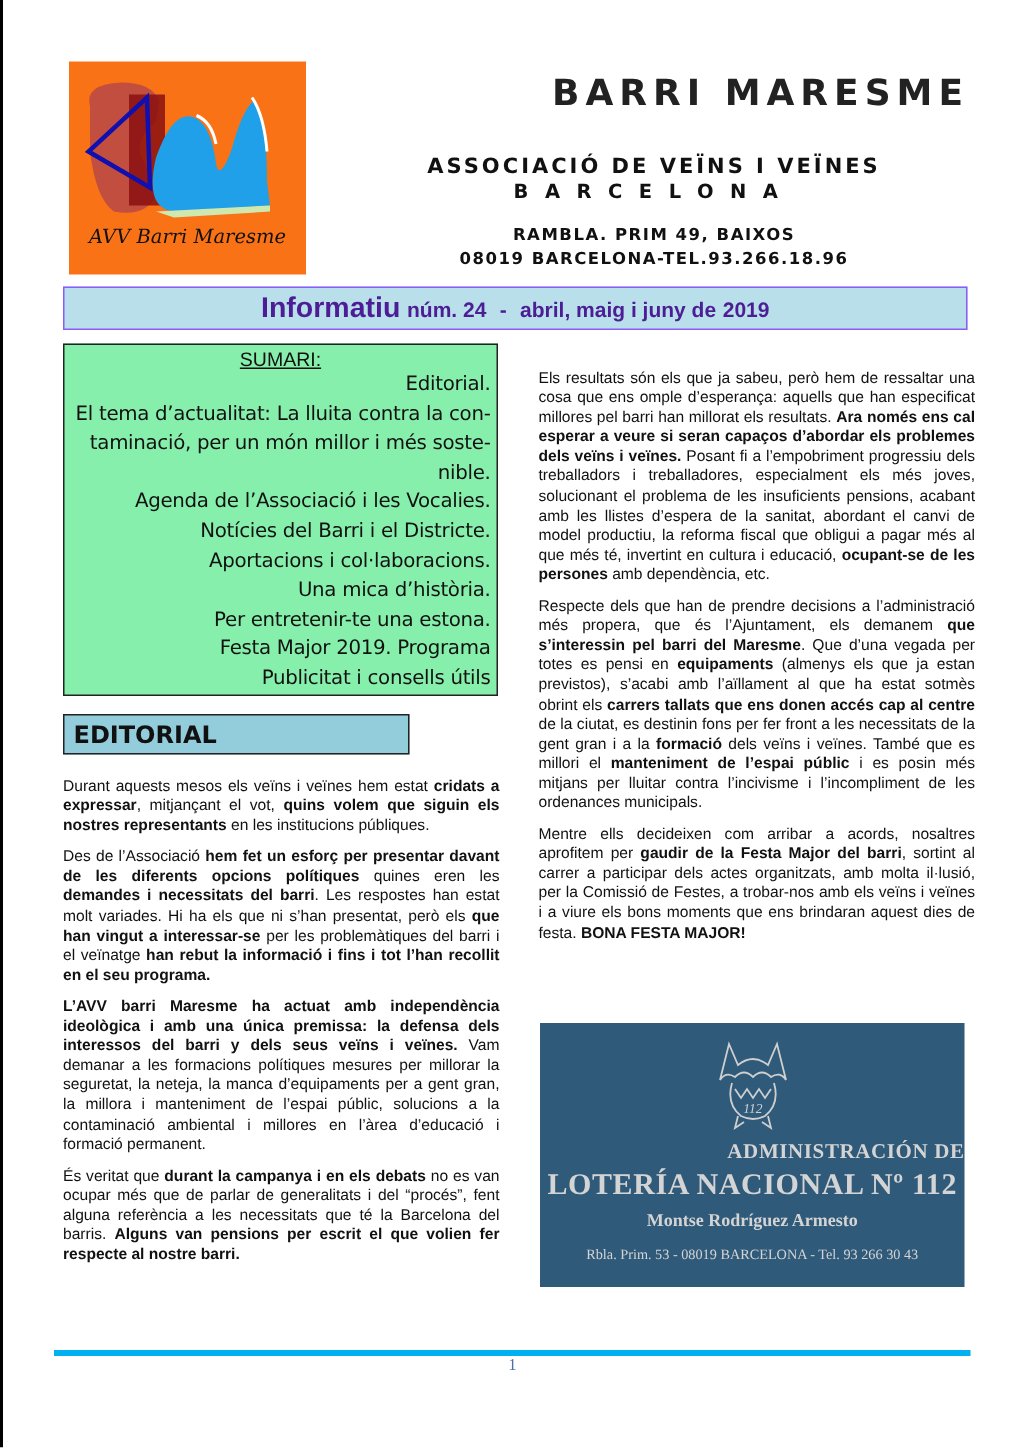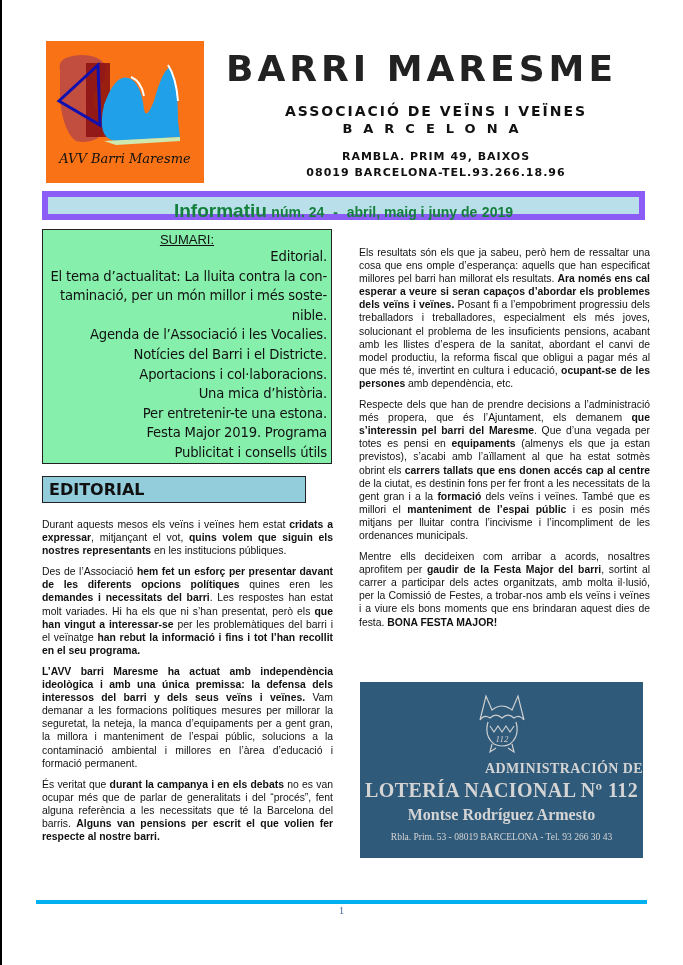"BARRI MARESME" .masthead-title { font-size: 36px -> 24px; text-align: left -> right }
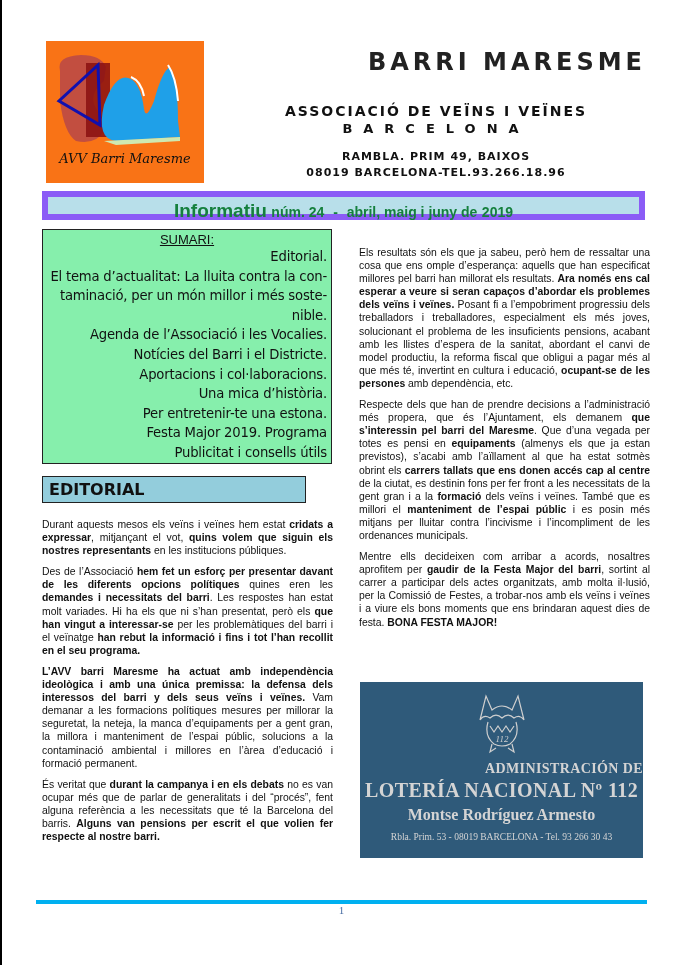"Informatiu núm. 24 - abril," .issue-bar { border: 6px solid #8b5cf6 -> 1px solid #8b5cf6; color: #15803d -> #4c1d95 }
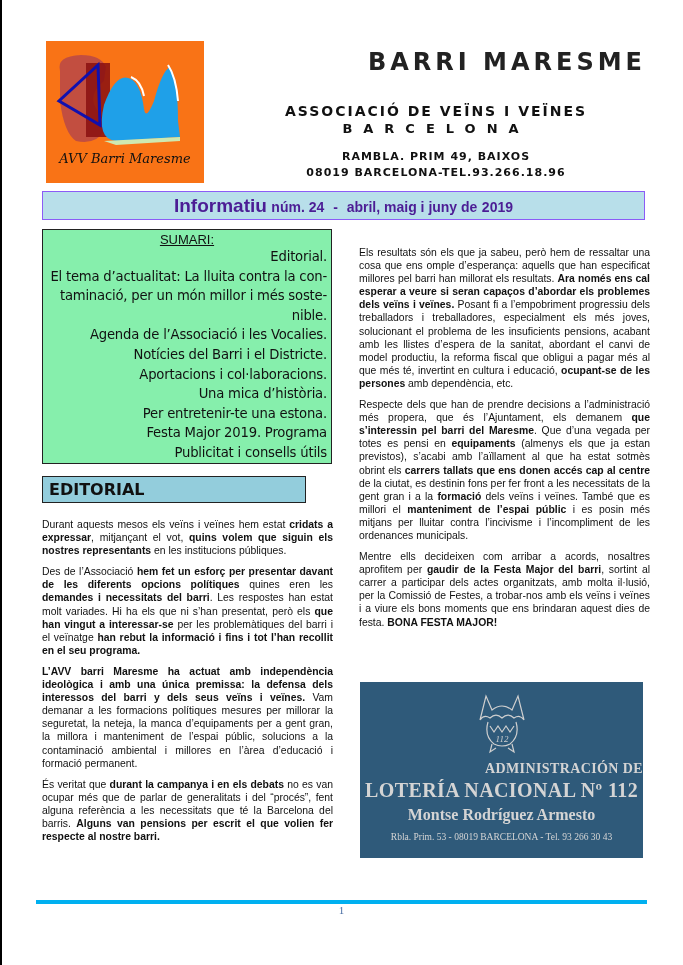"EDITORIAL" .editorial-head { width: 264px -> 231px }
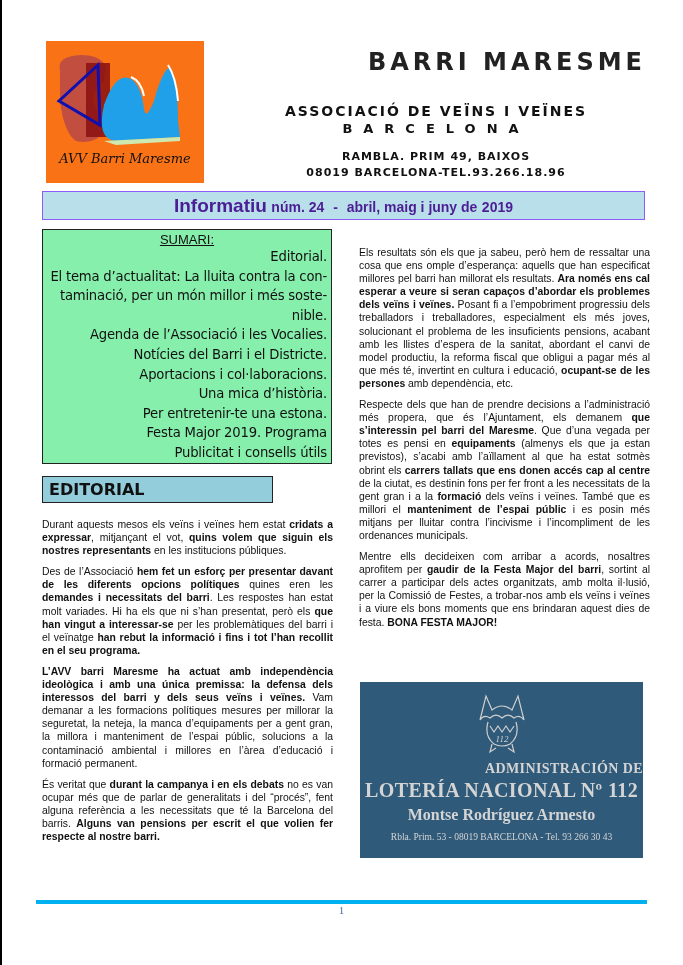"Montse Rodríguez Armesto" .ad-name { font-size: 16px -> 12px }
